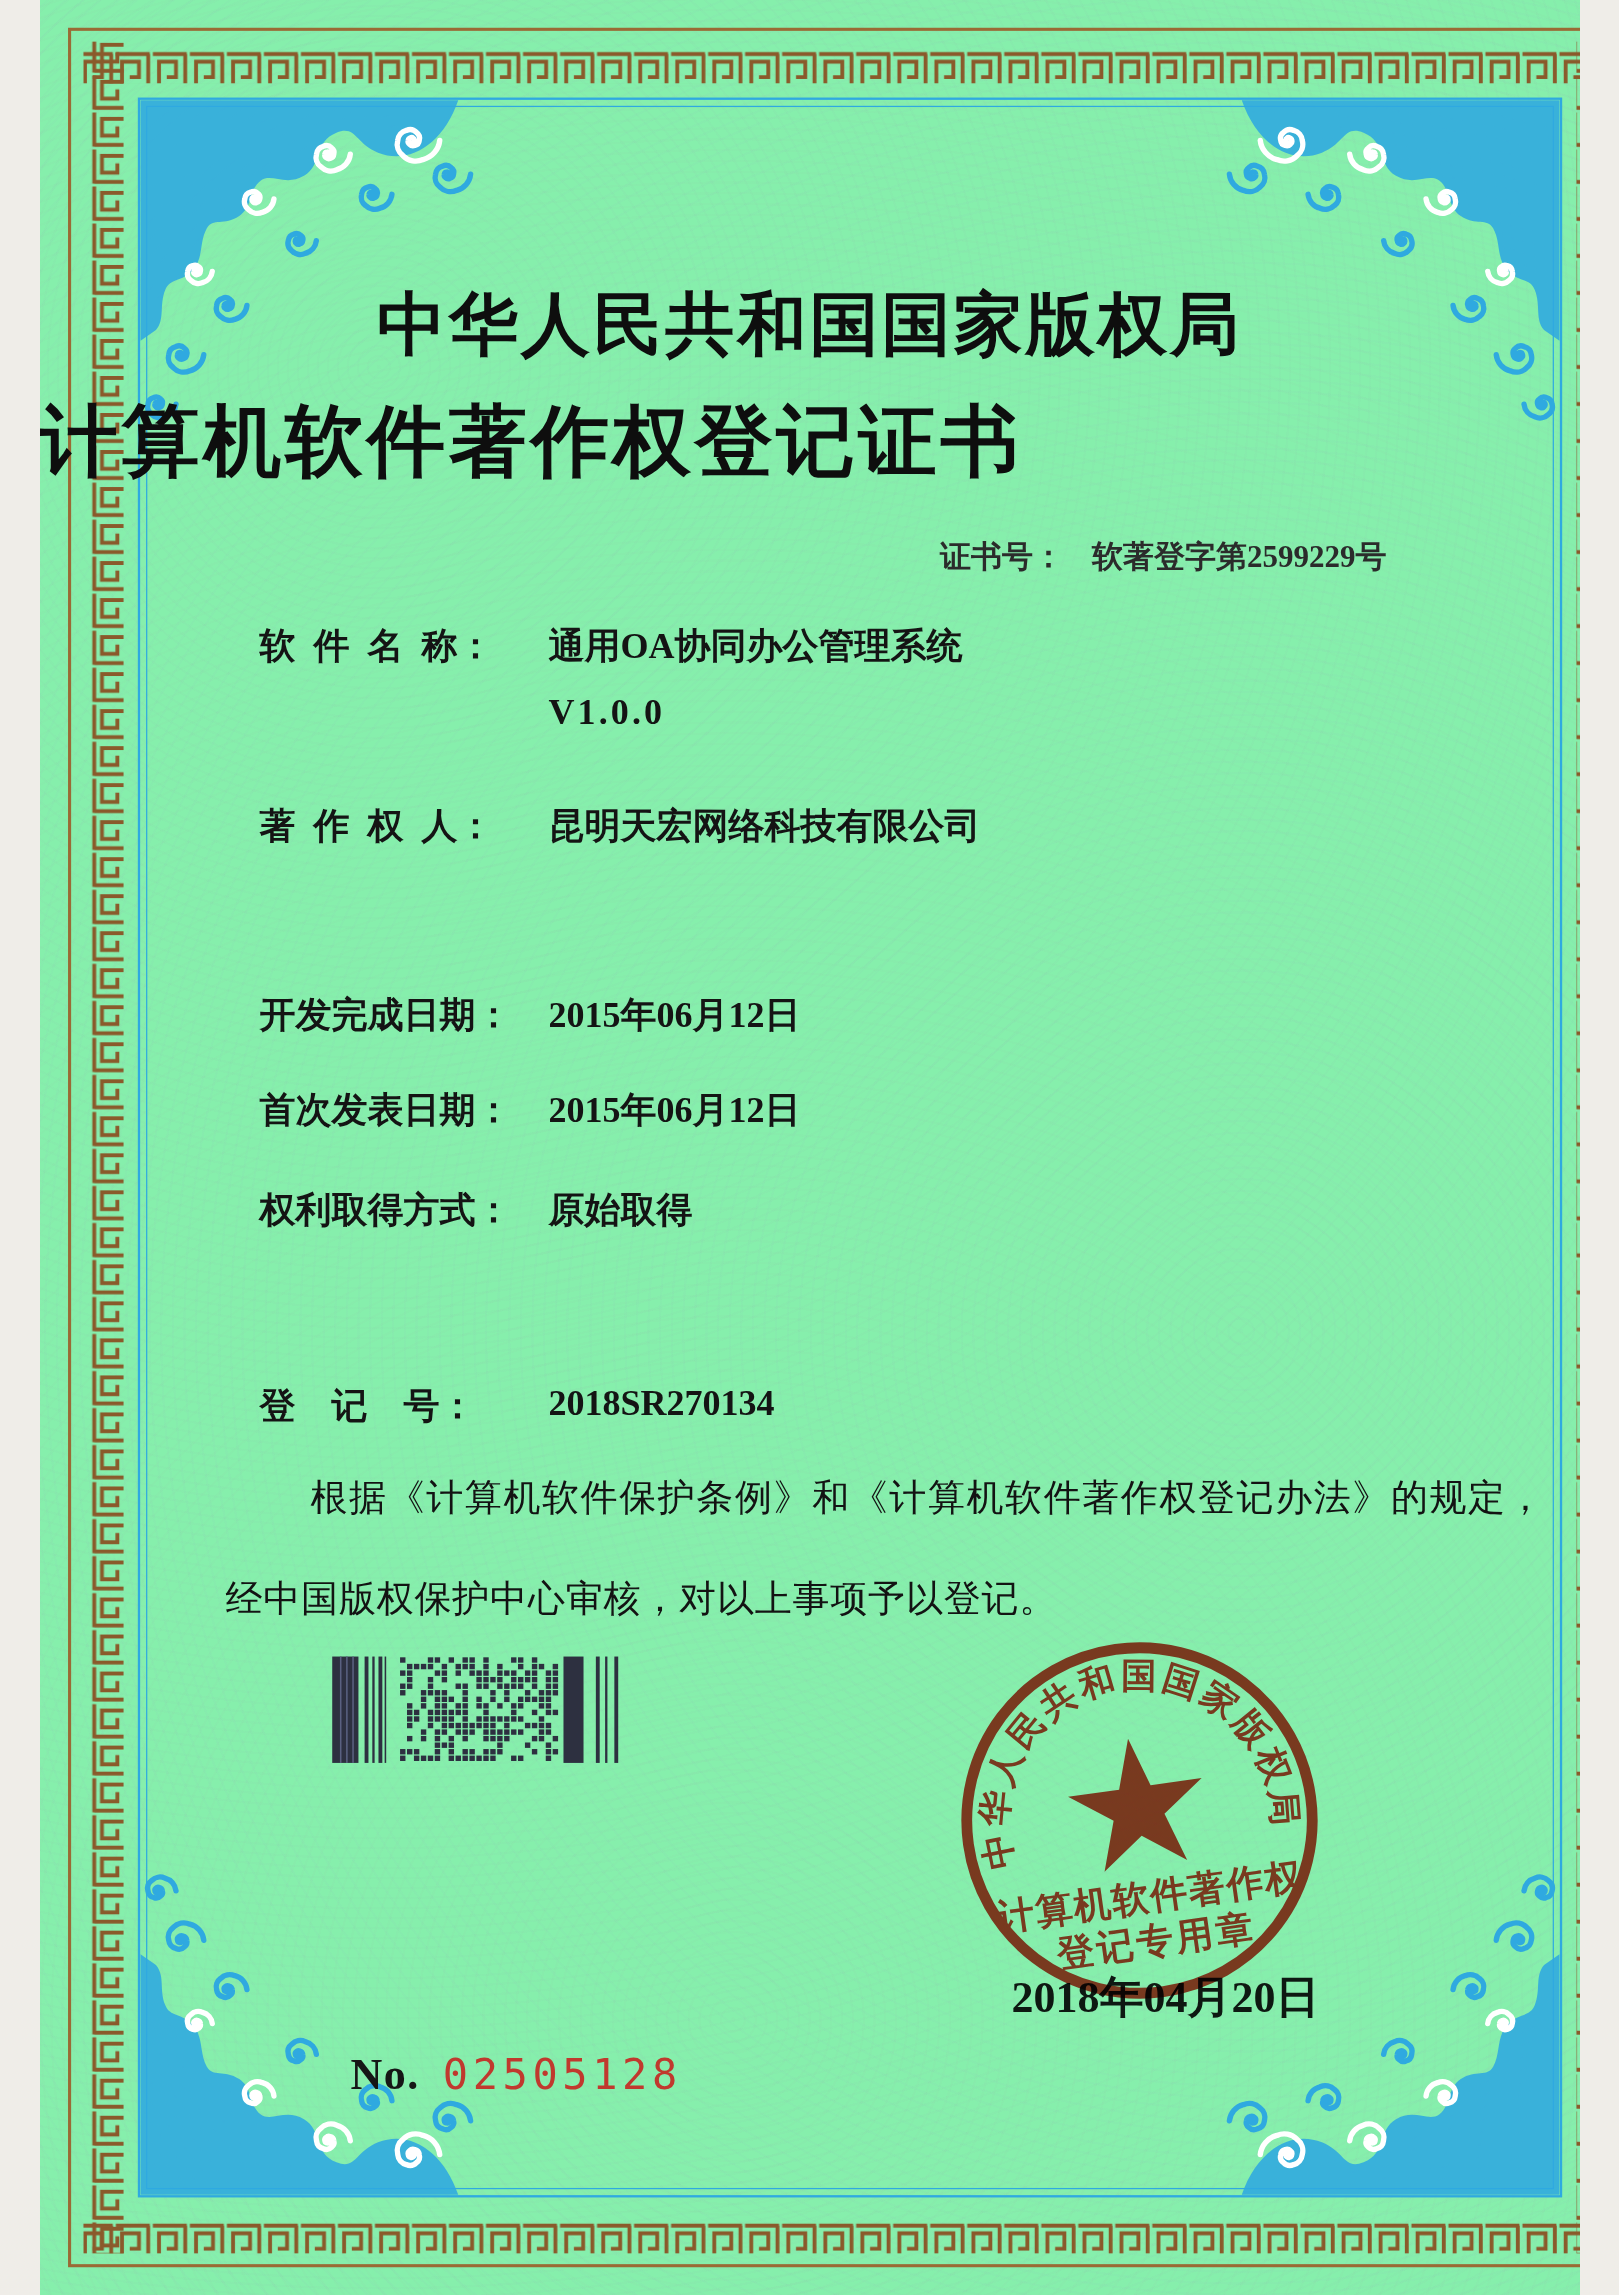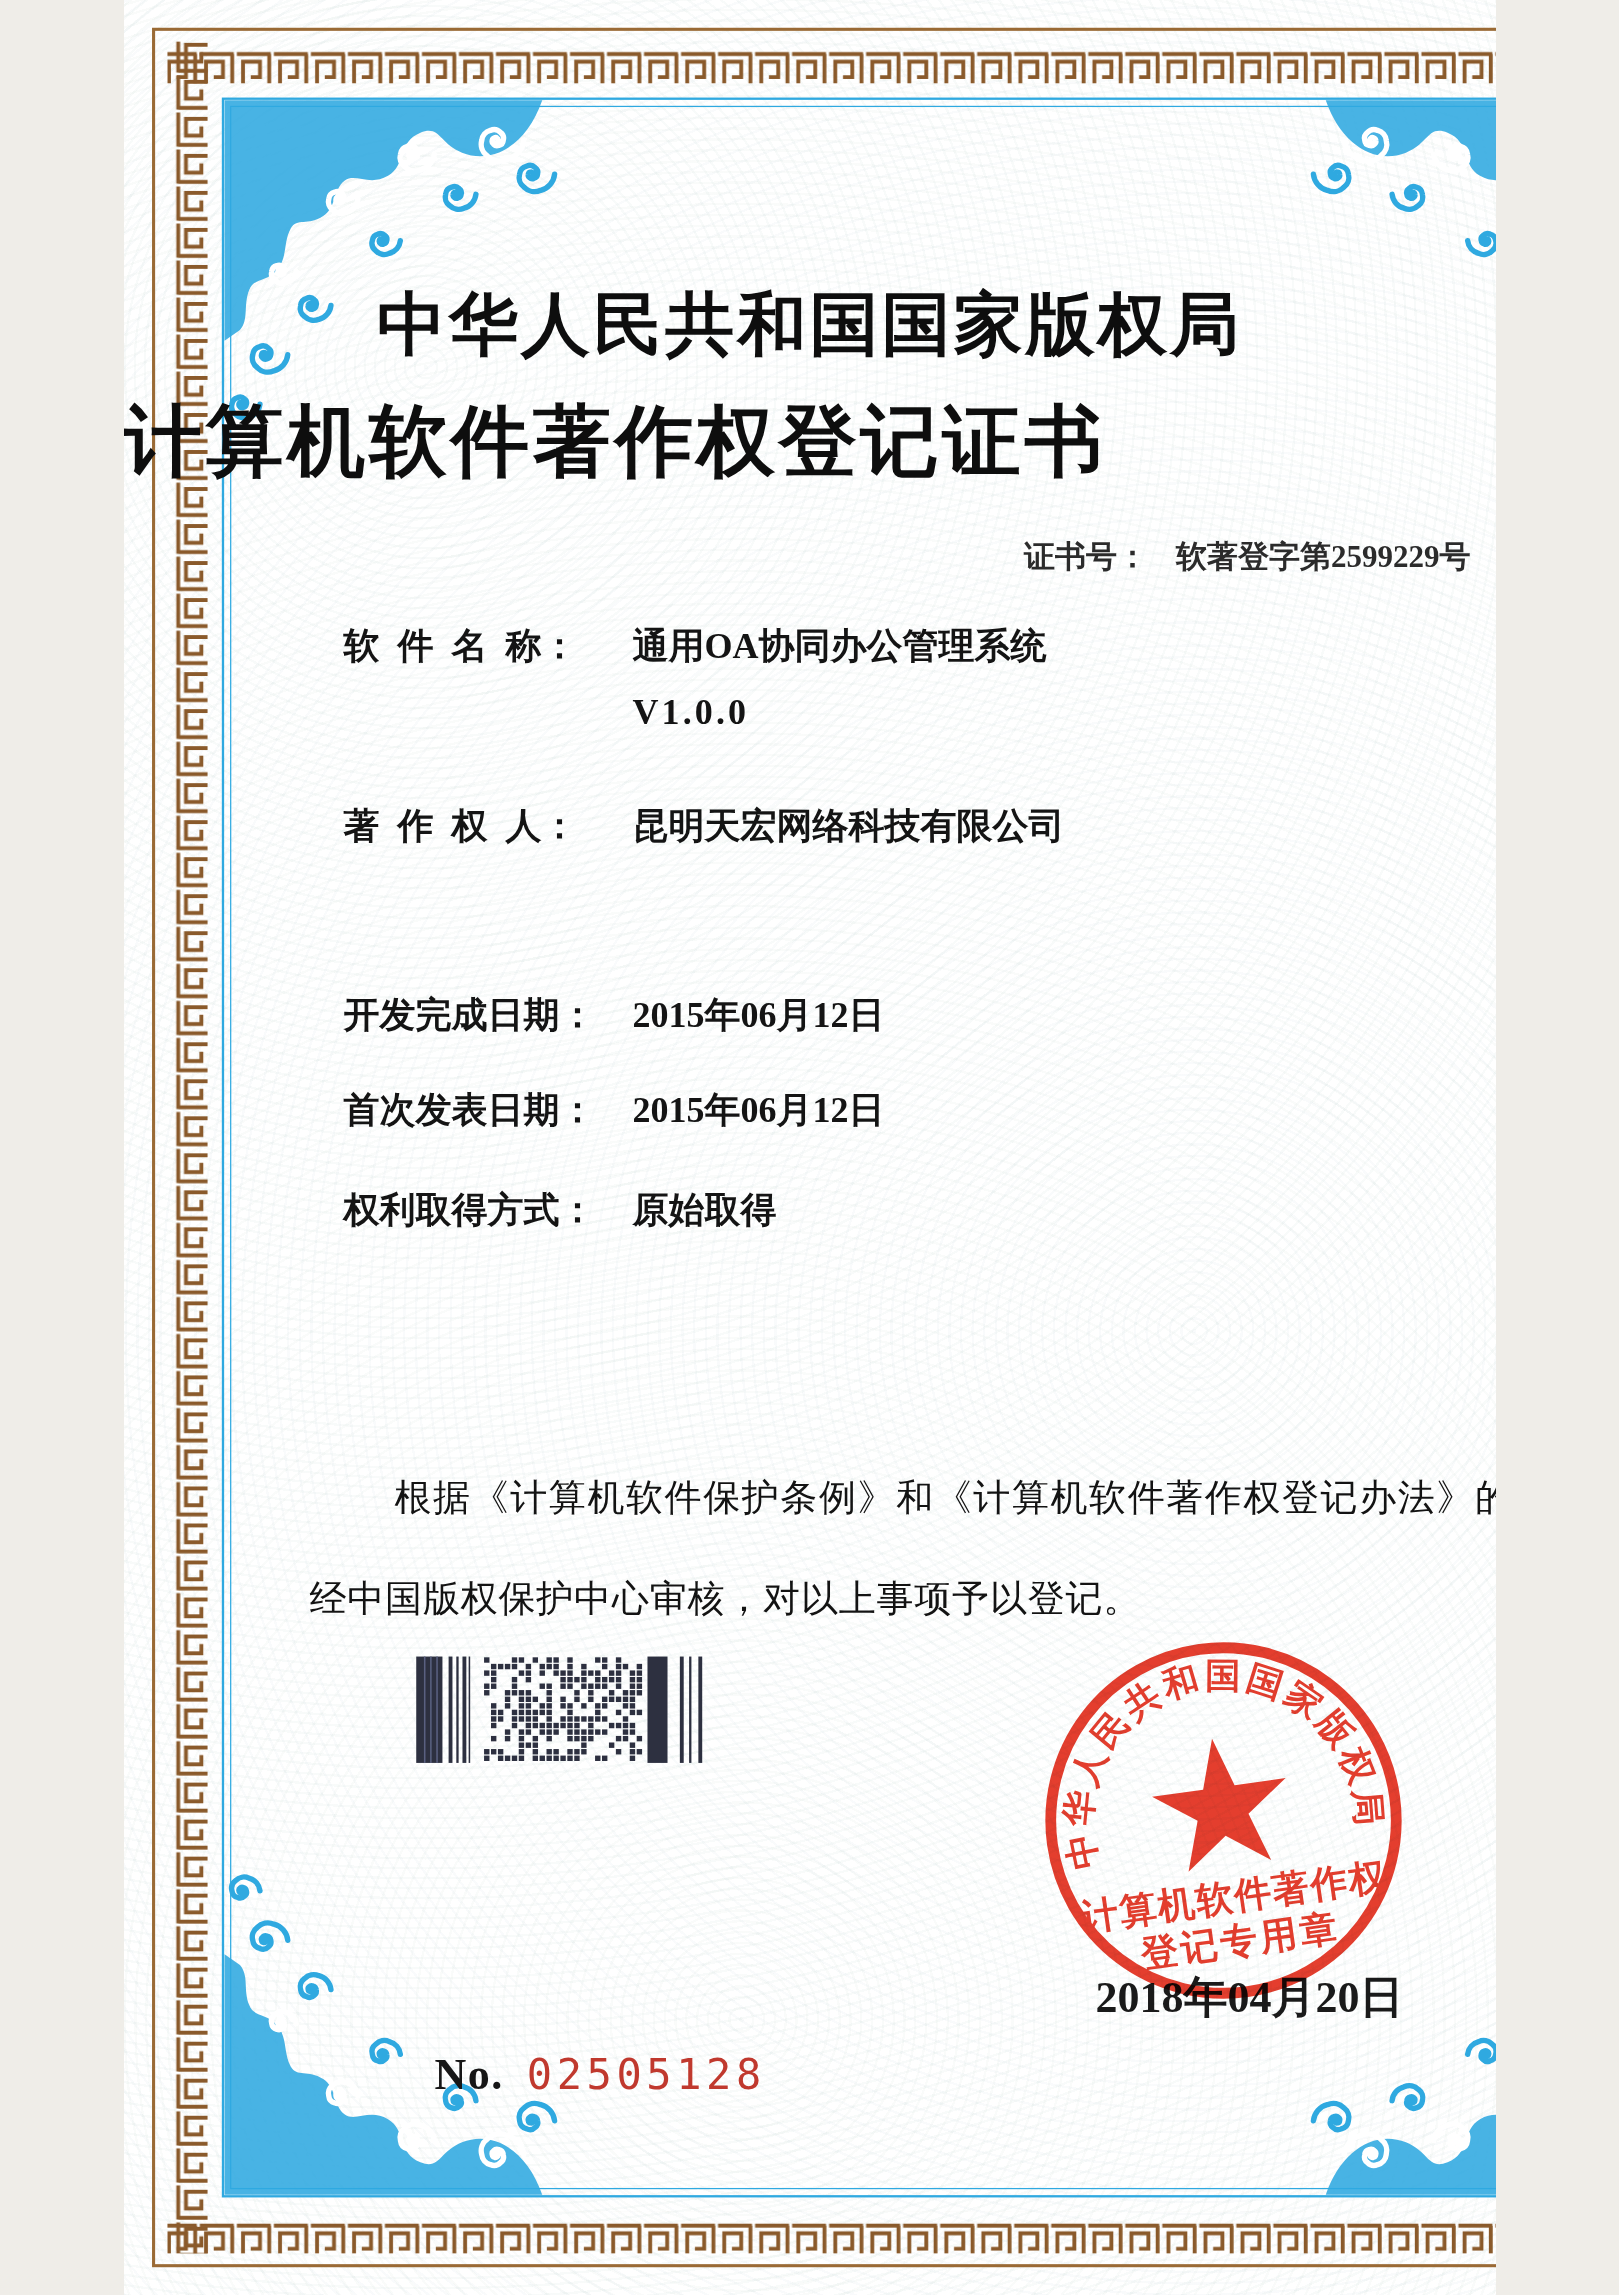"中华人民共和国国家版权局" .page { background: #ffffff -> #86efac; width: 1372px -> 1540px }
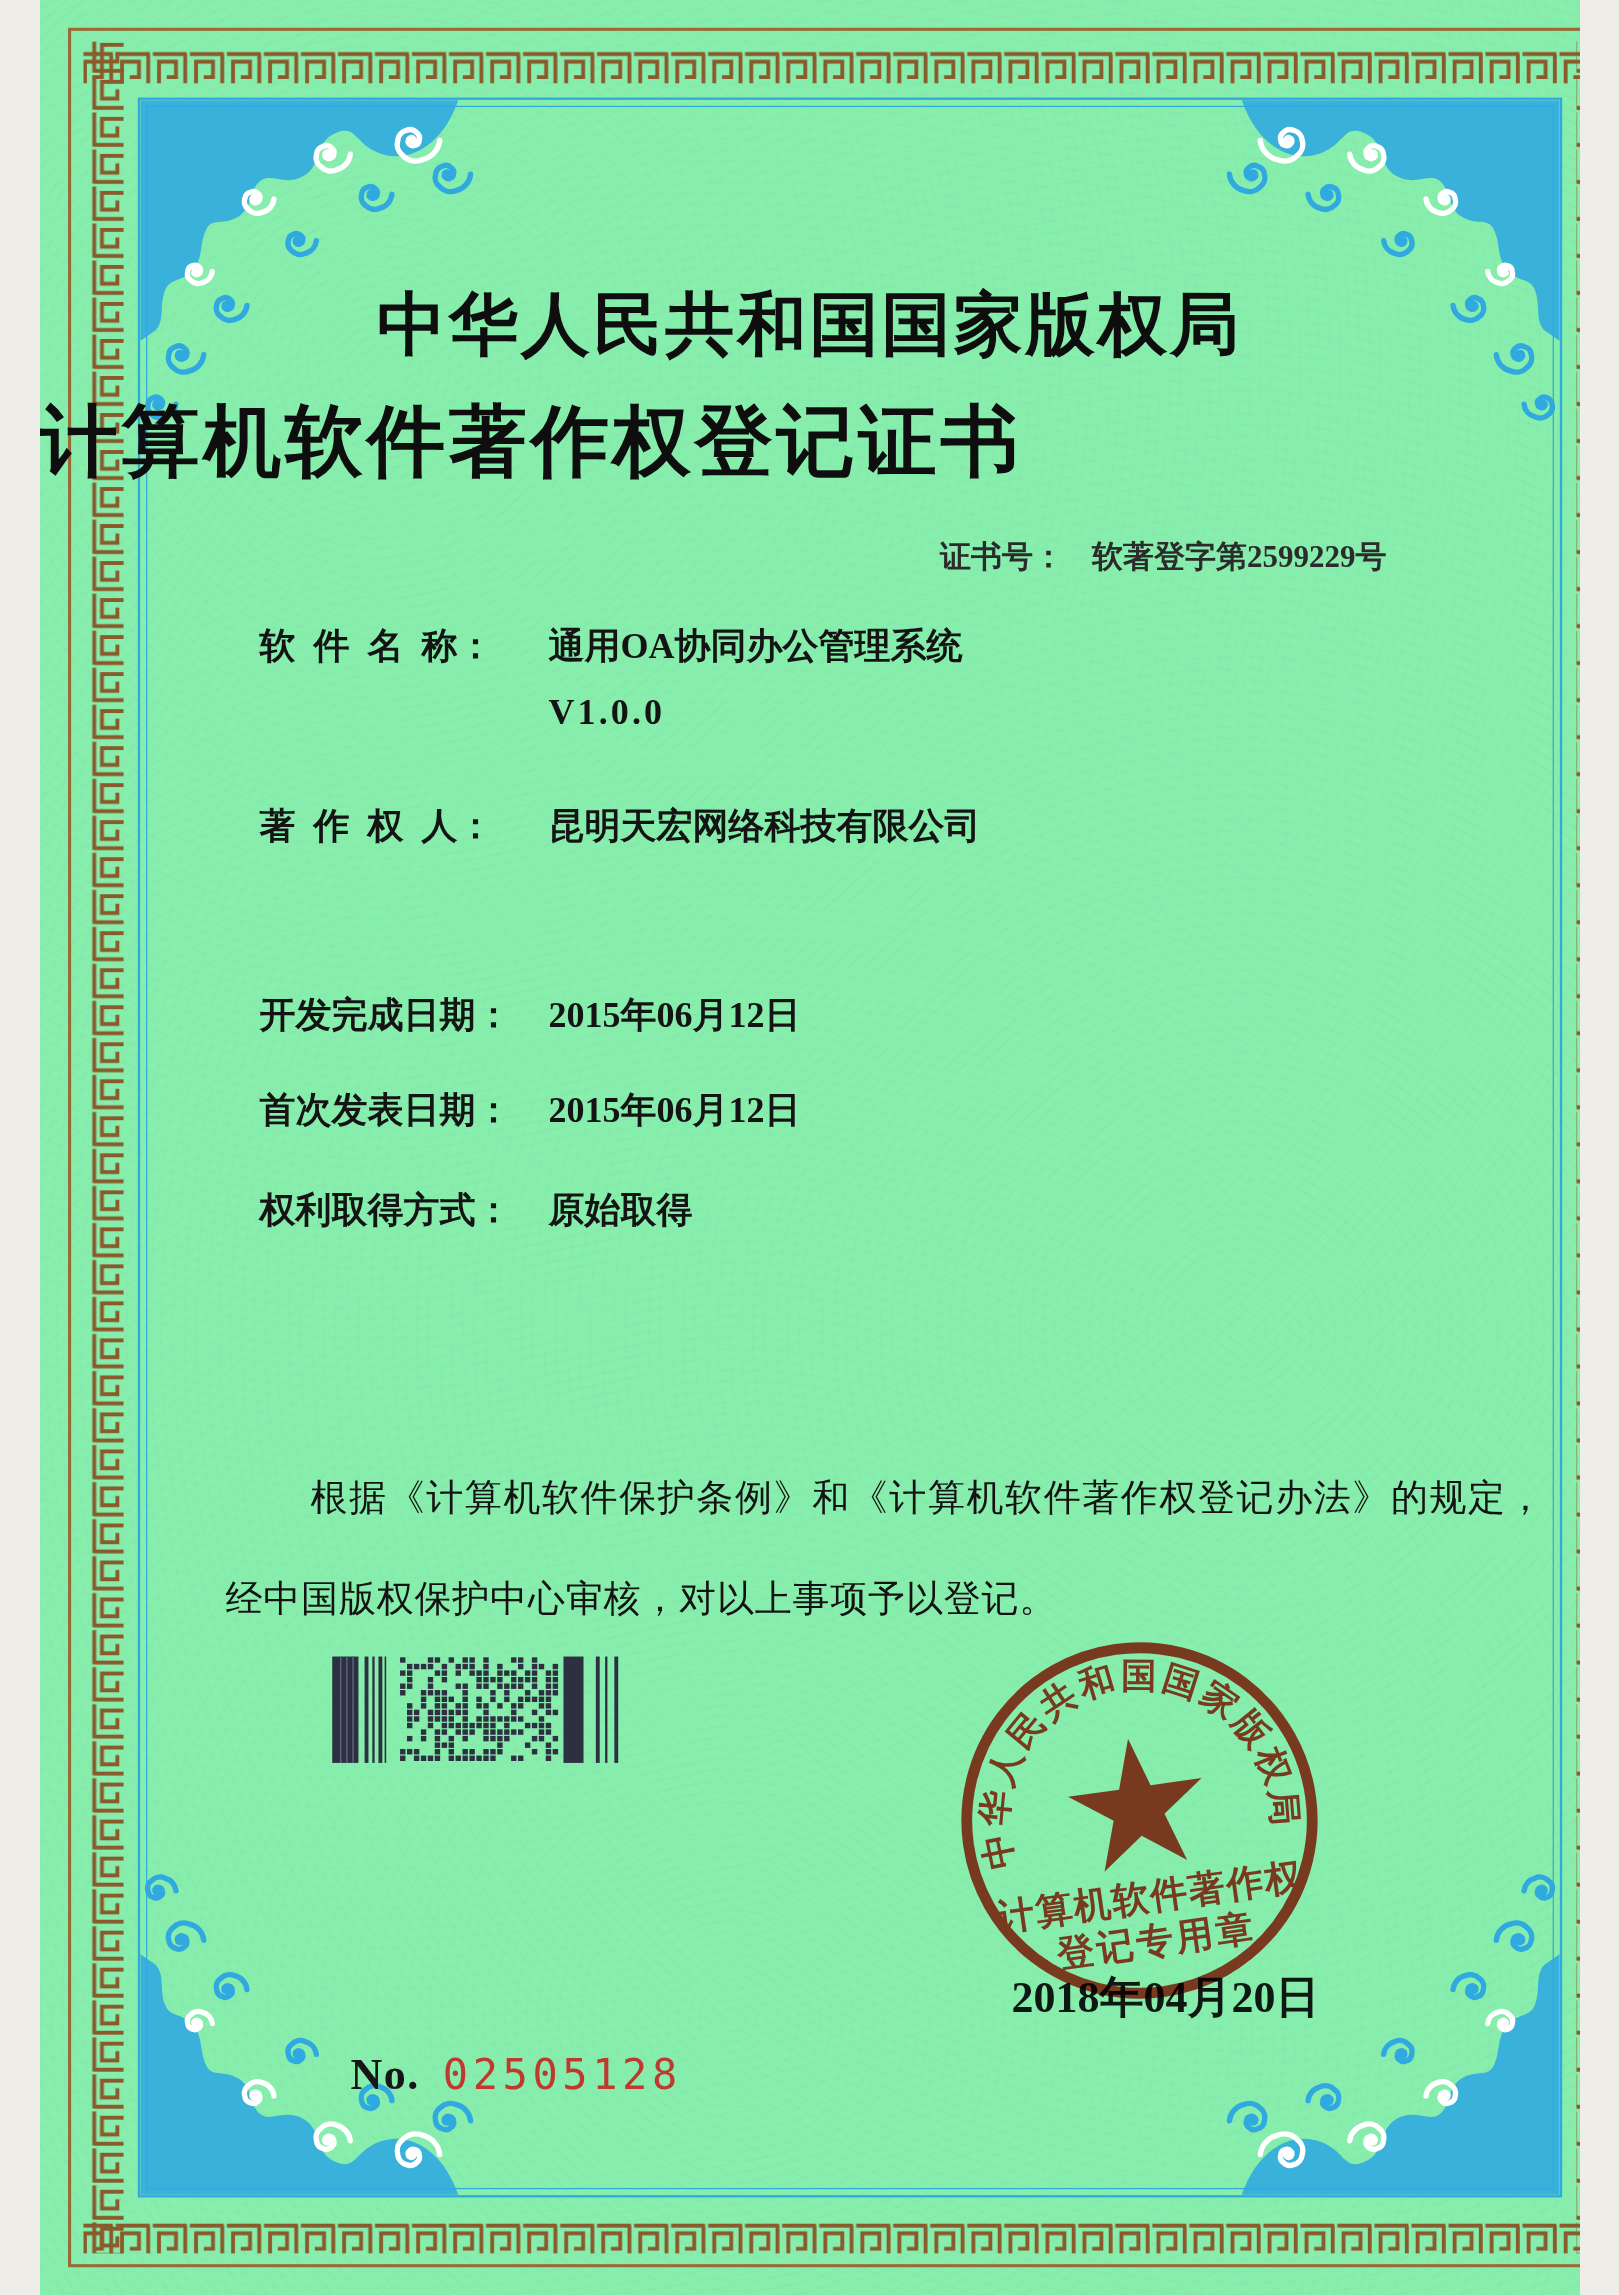"登 记 号： 2018SR270134" div.row { html: none -> <div> <span>登 记 号：</span><span>2018SR270134</span> </div> }
